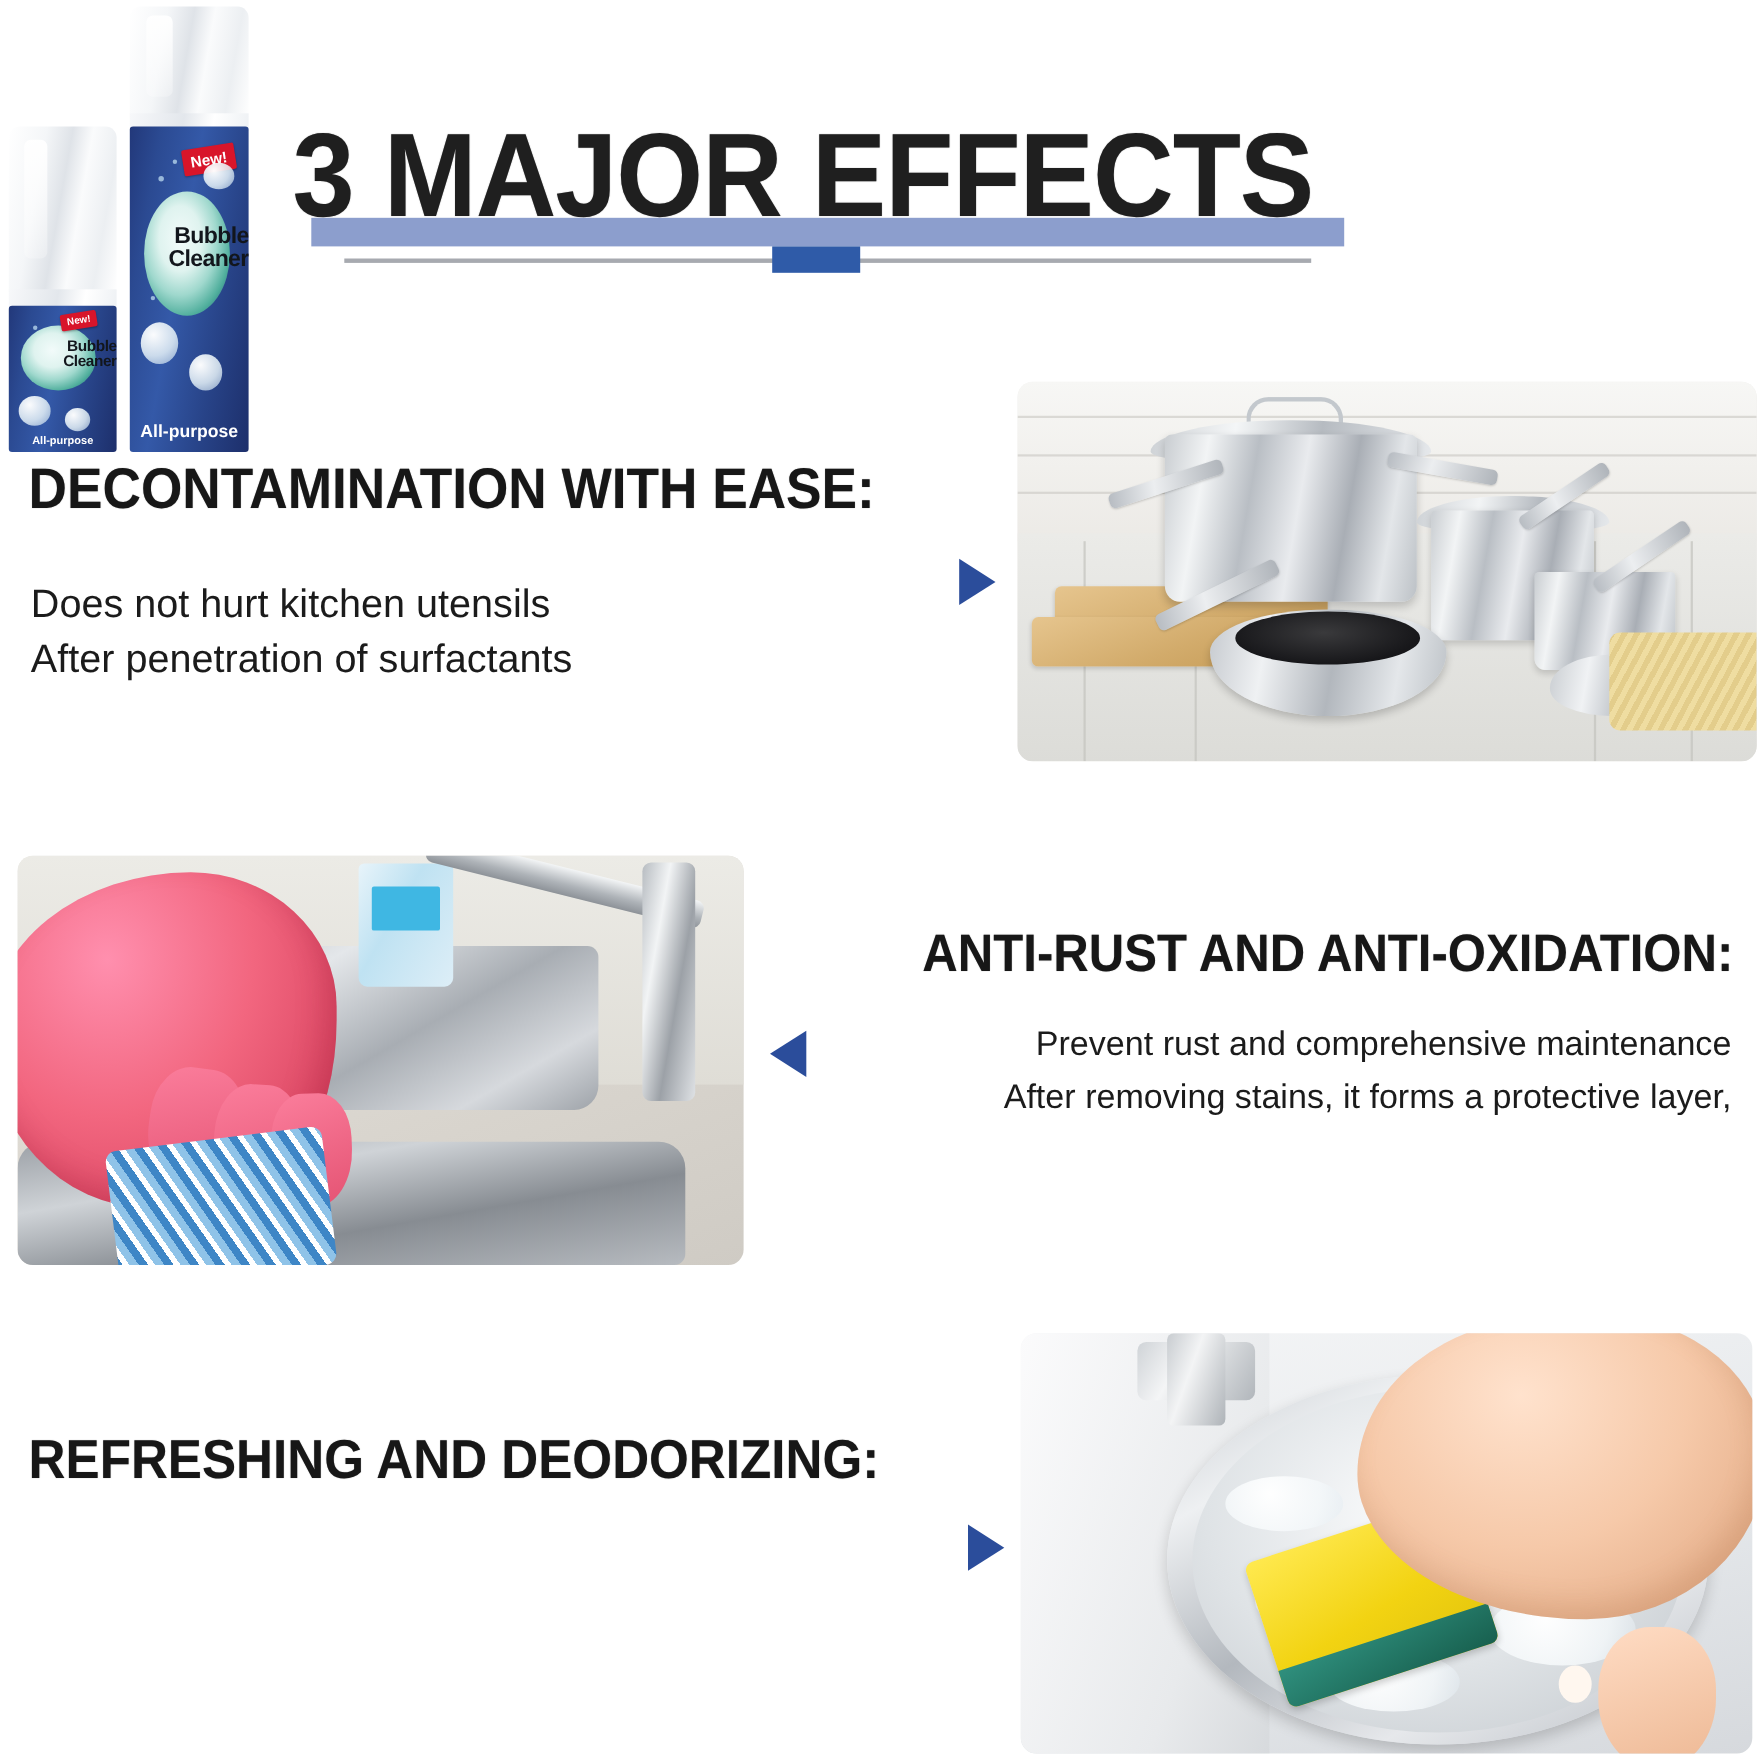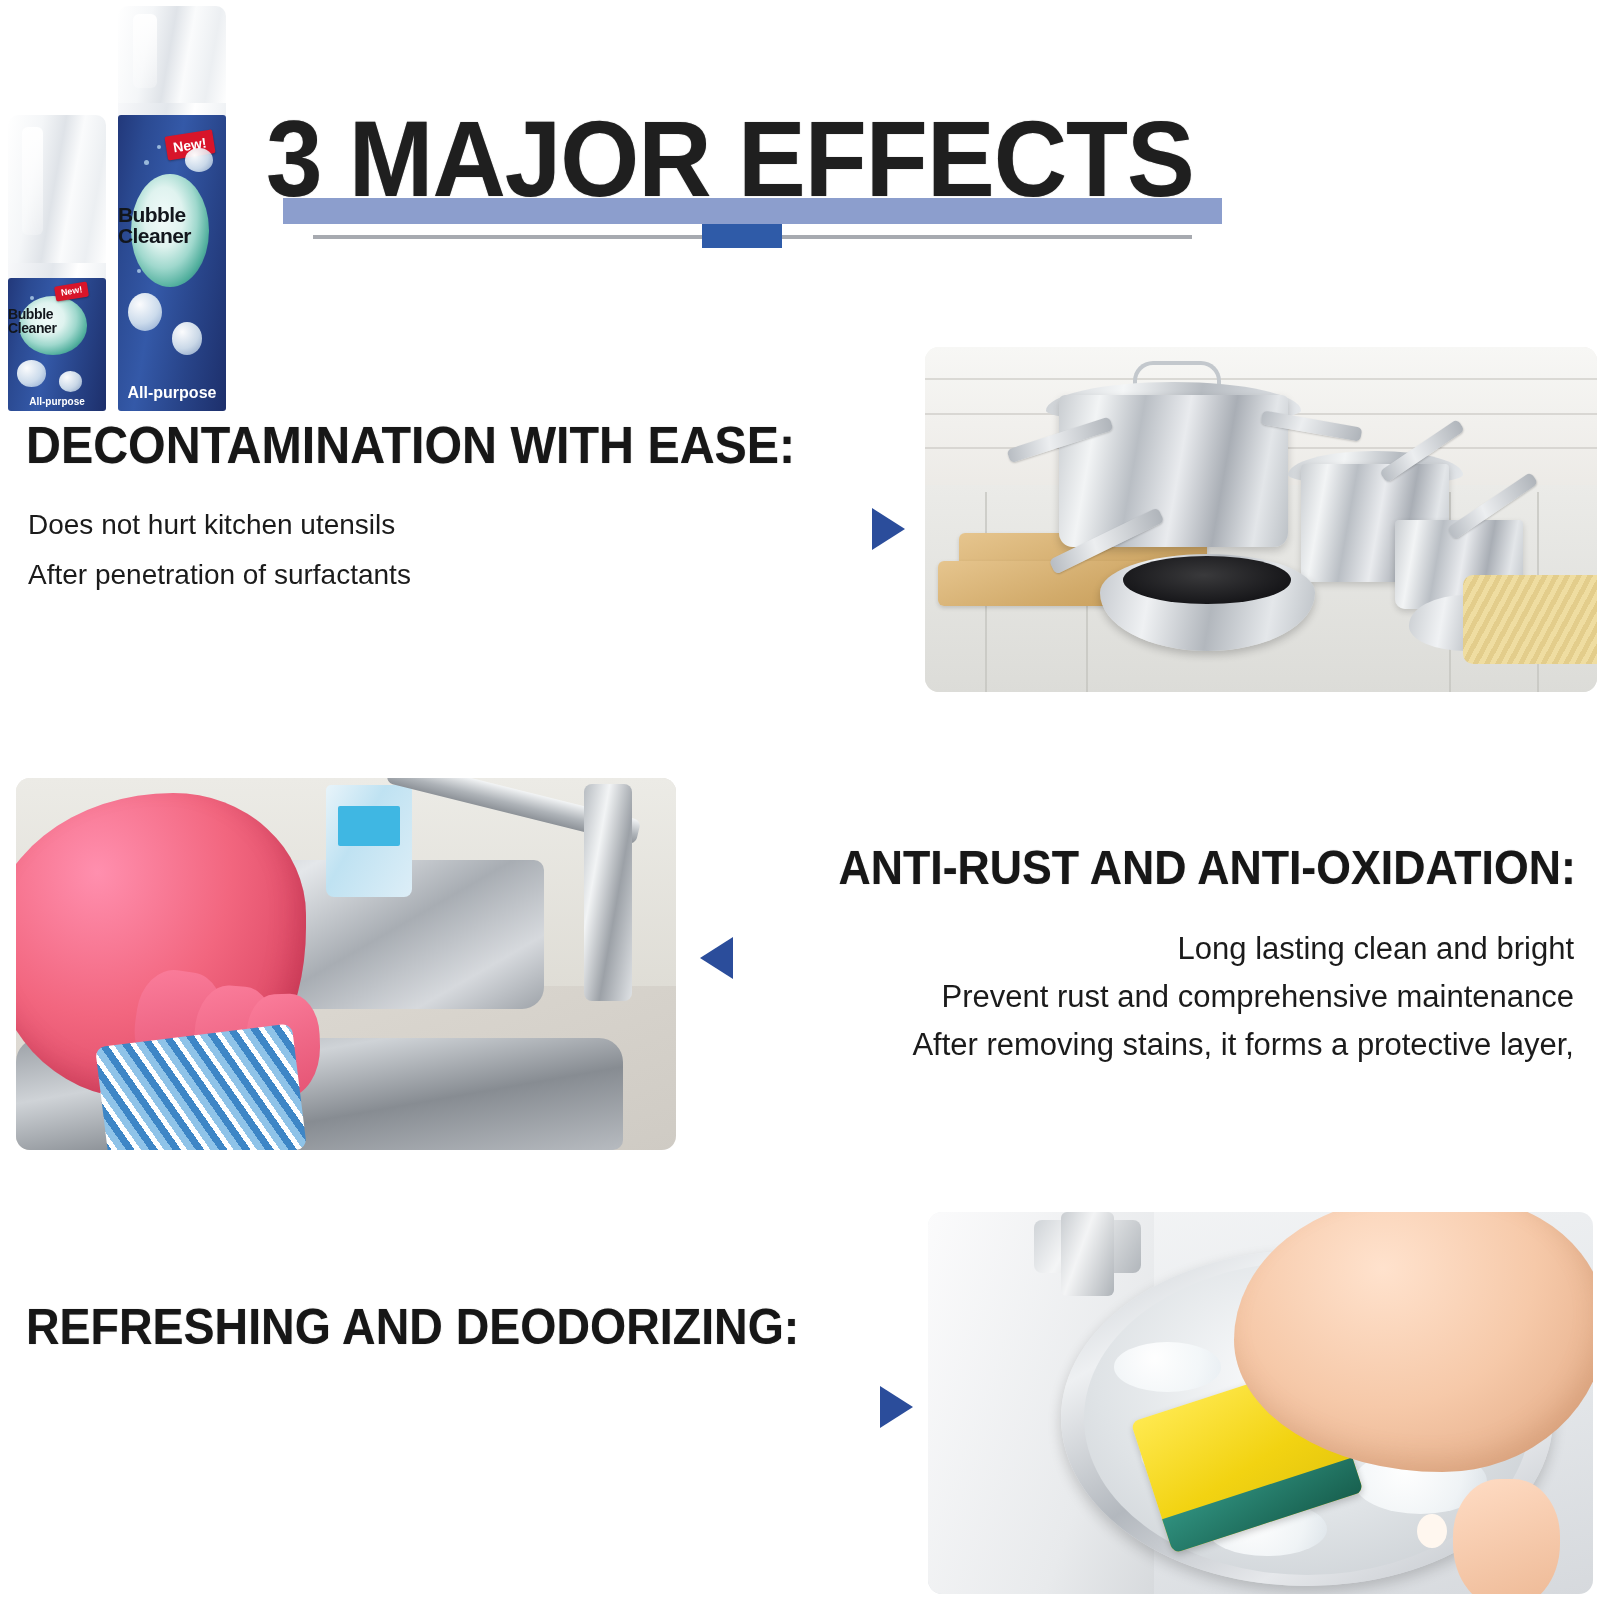"Bubble" .btext { text-align: left -> right }
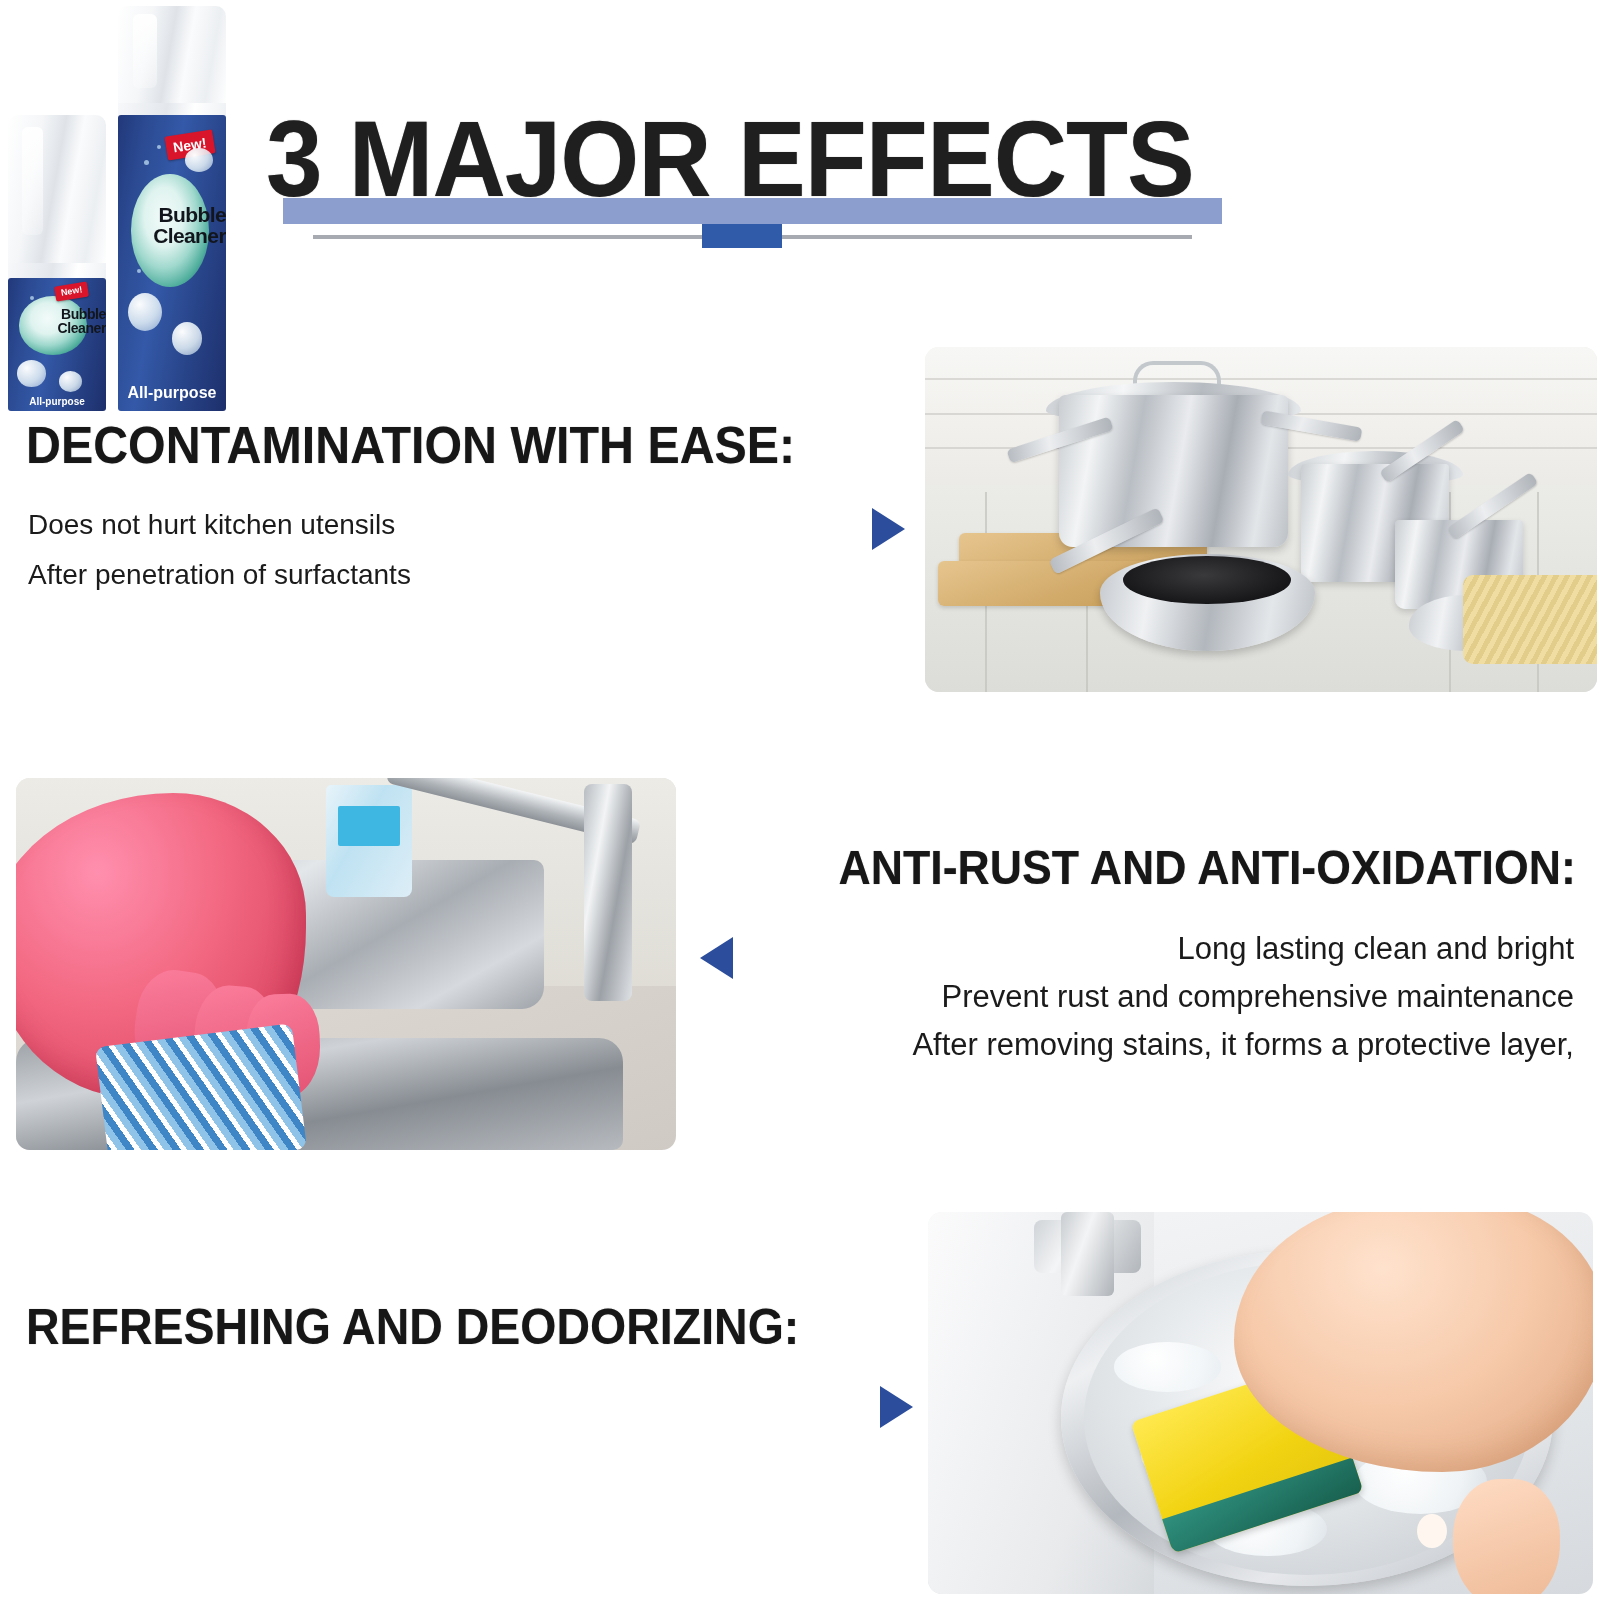"Does not hurt kitchen utensils" div.sec-body { font-size: 28px -> 36px; top: 500px -> 524px }
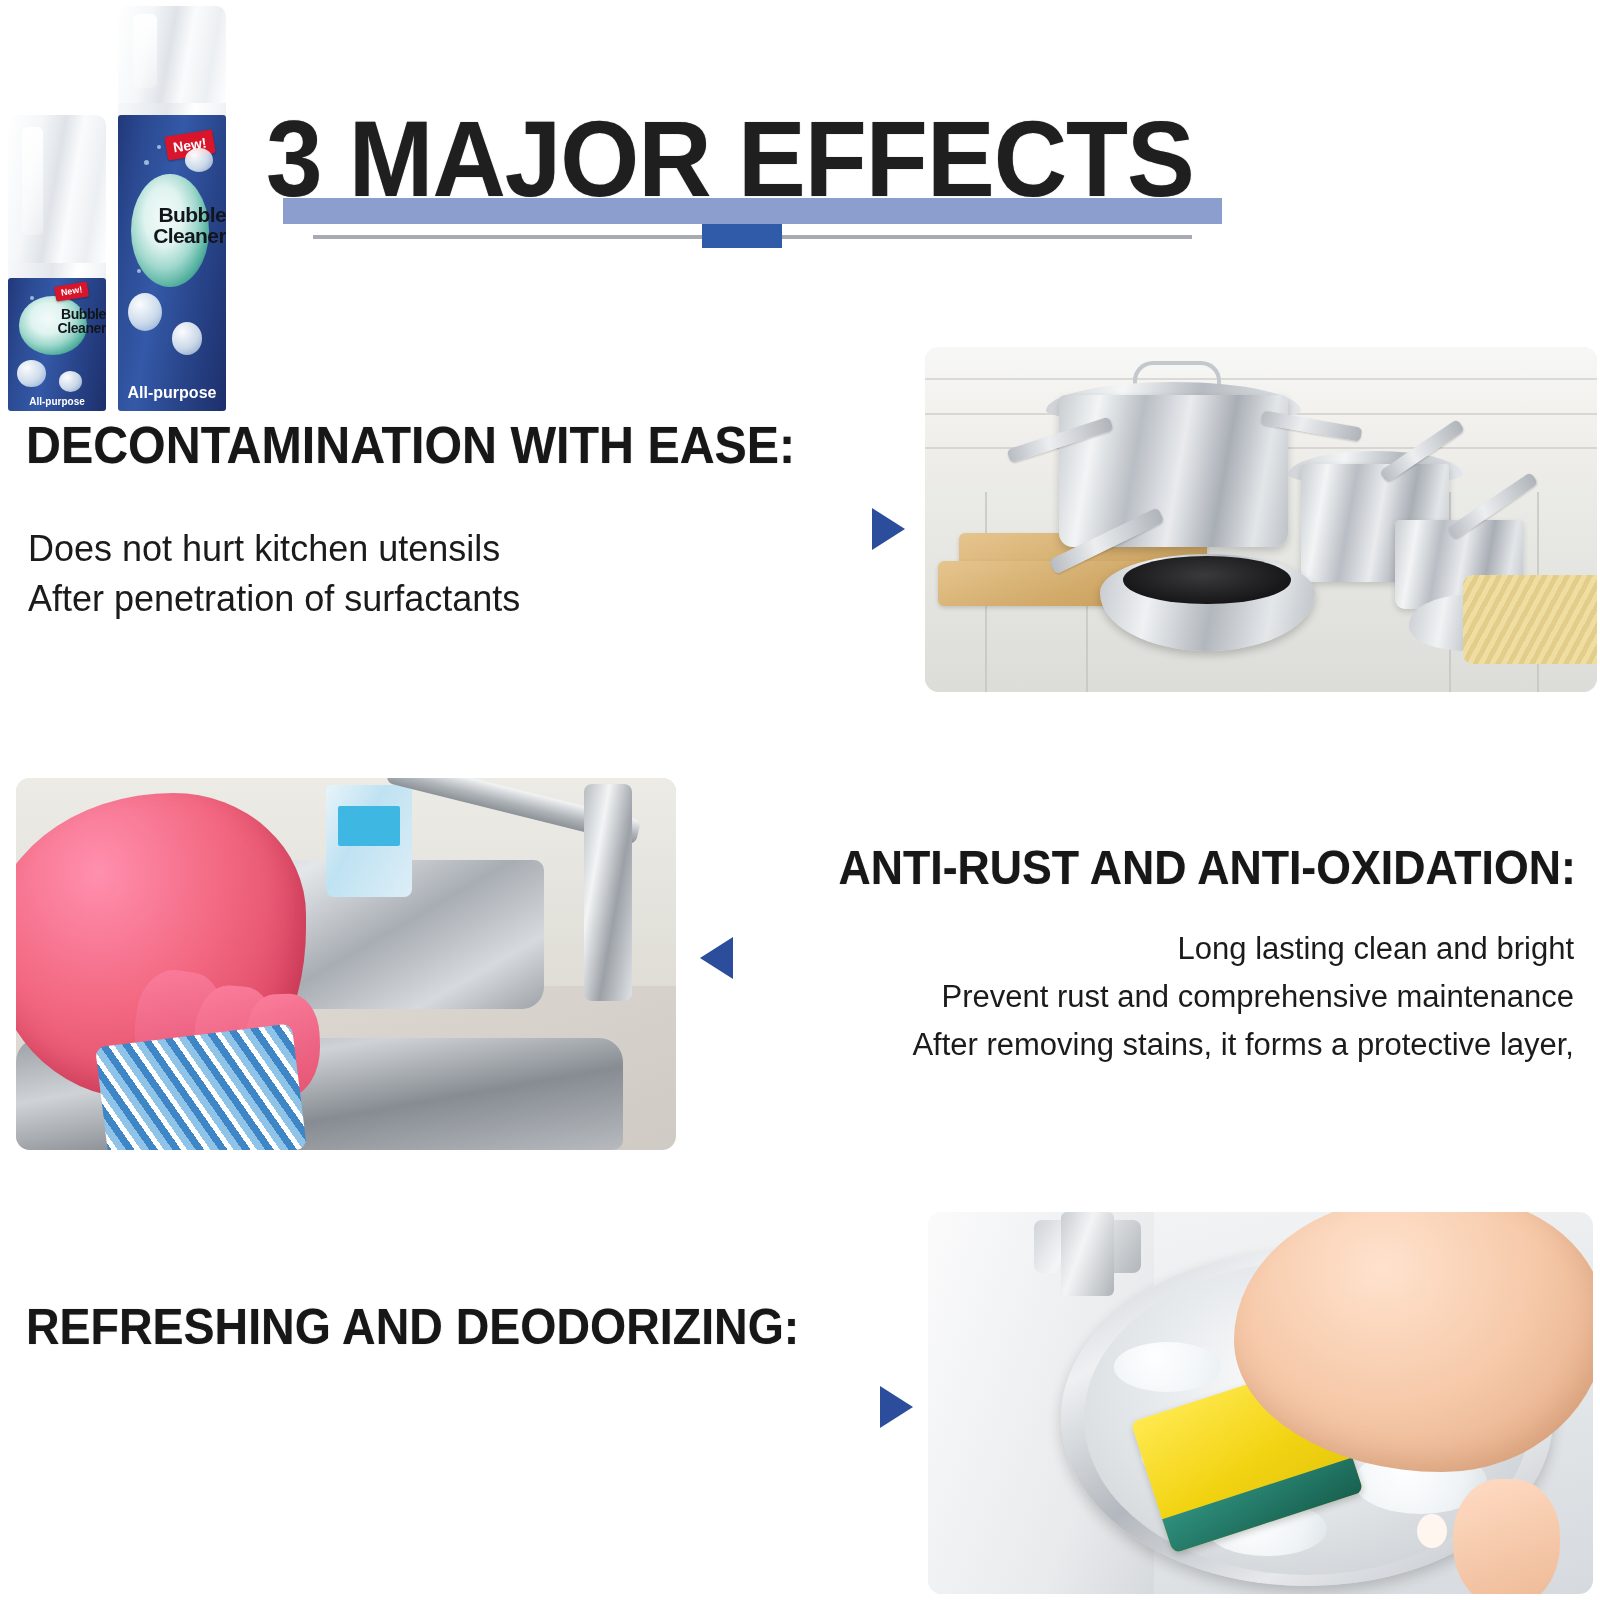"Long lasting clean and bright" p { html: <p>Long lasting clean and bright</p> -> none }
